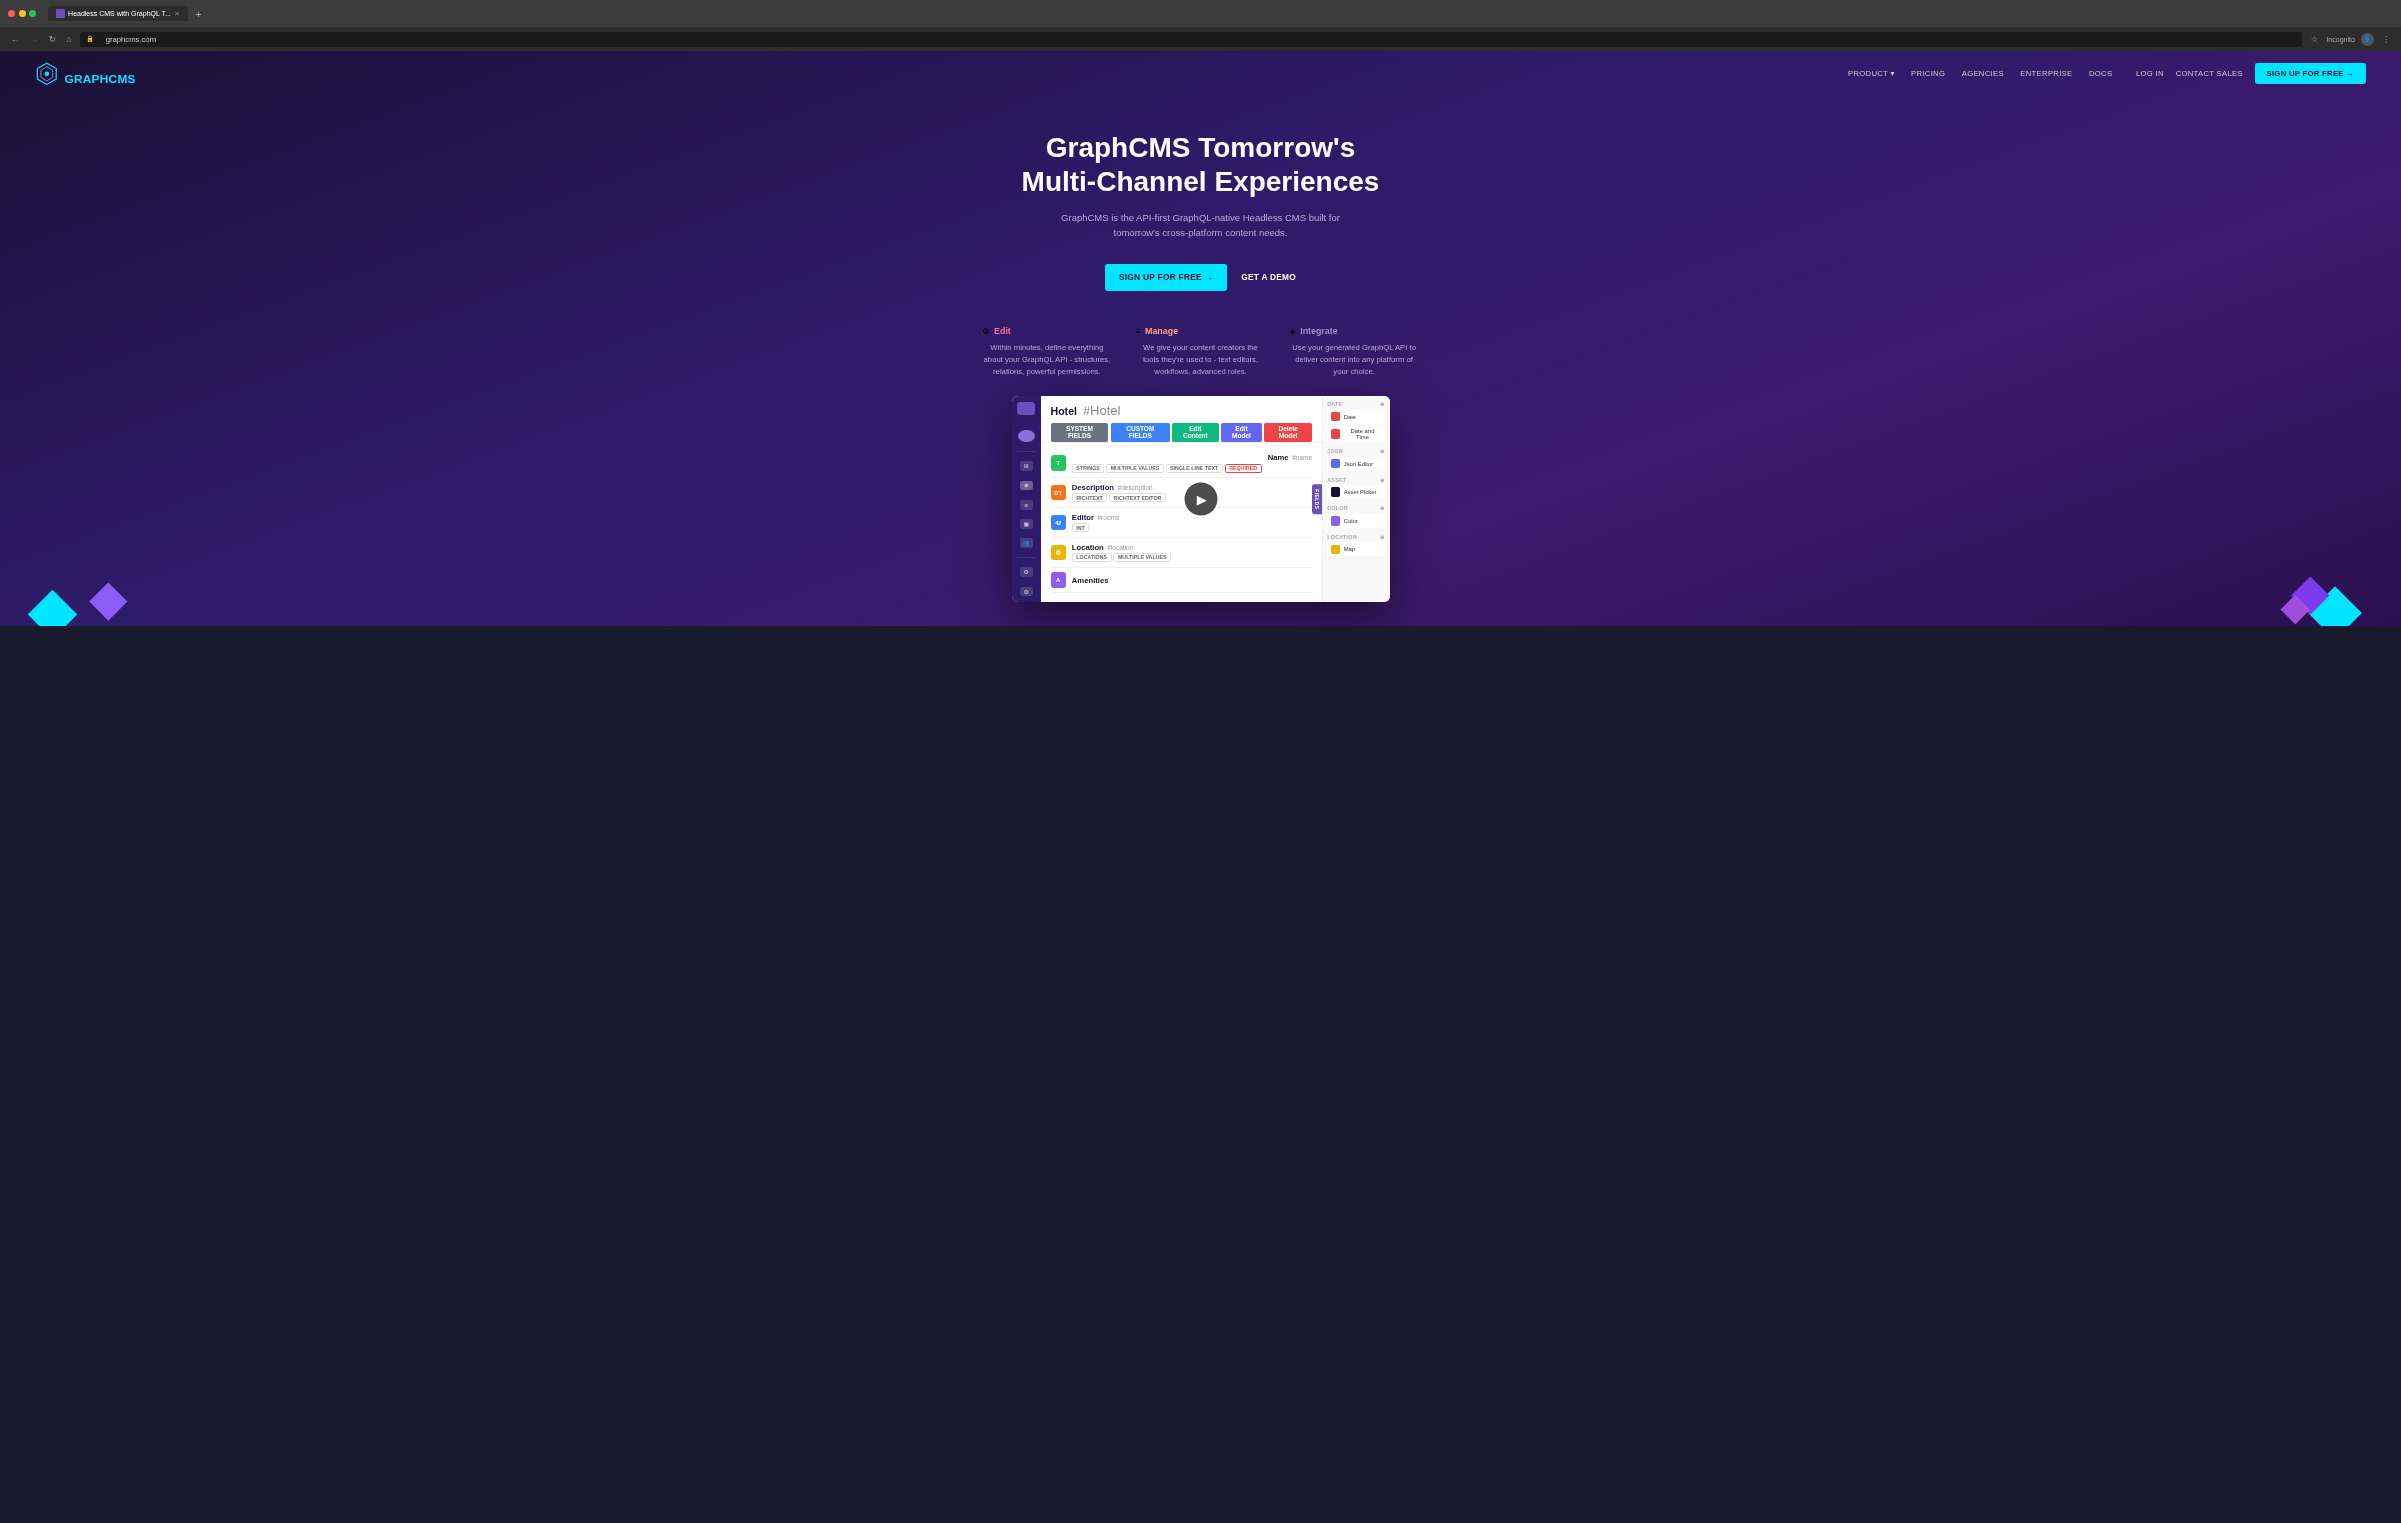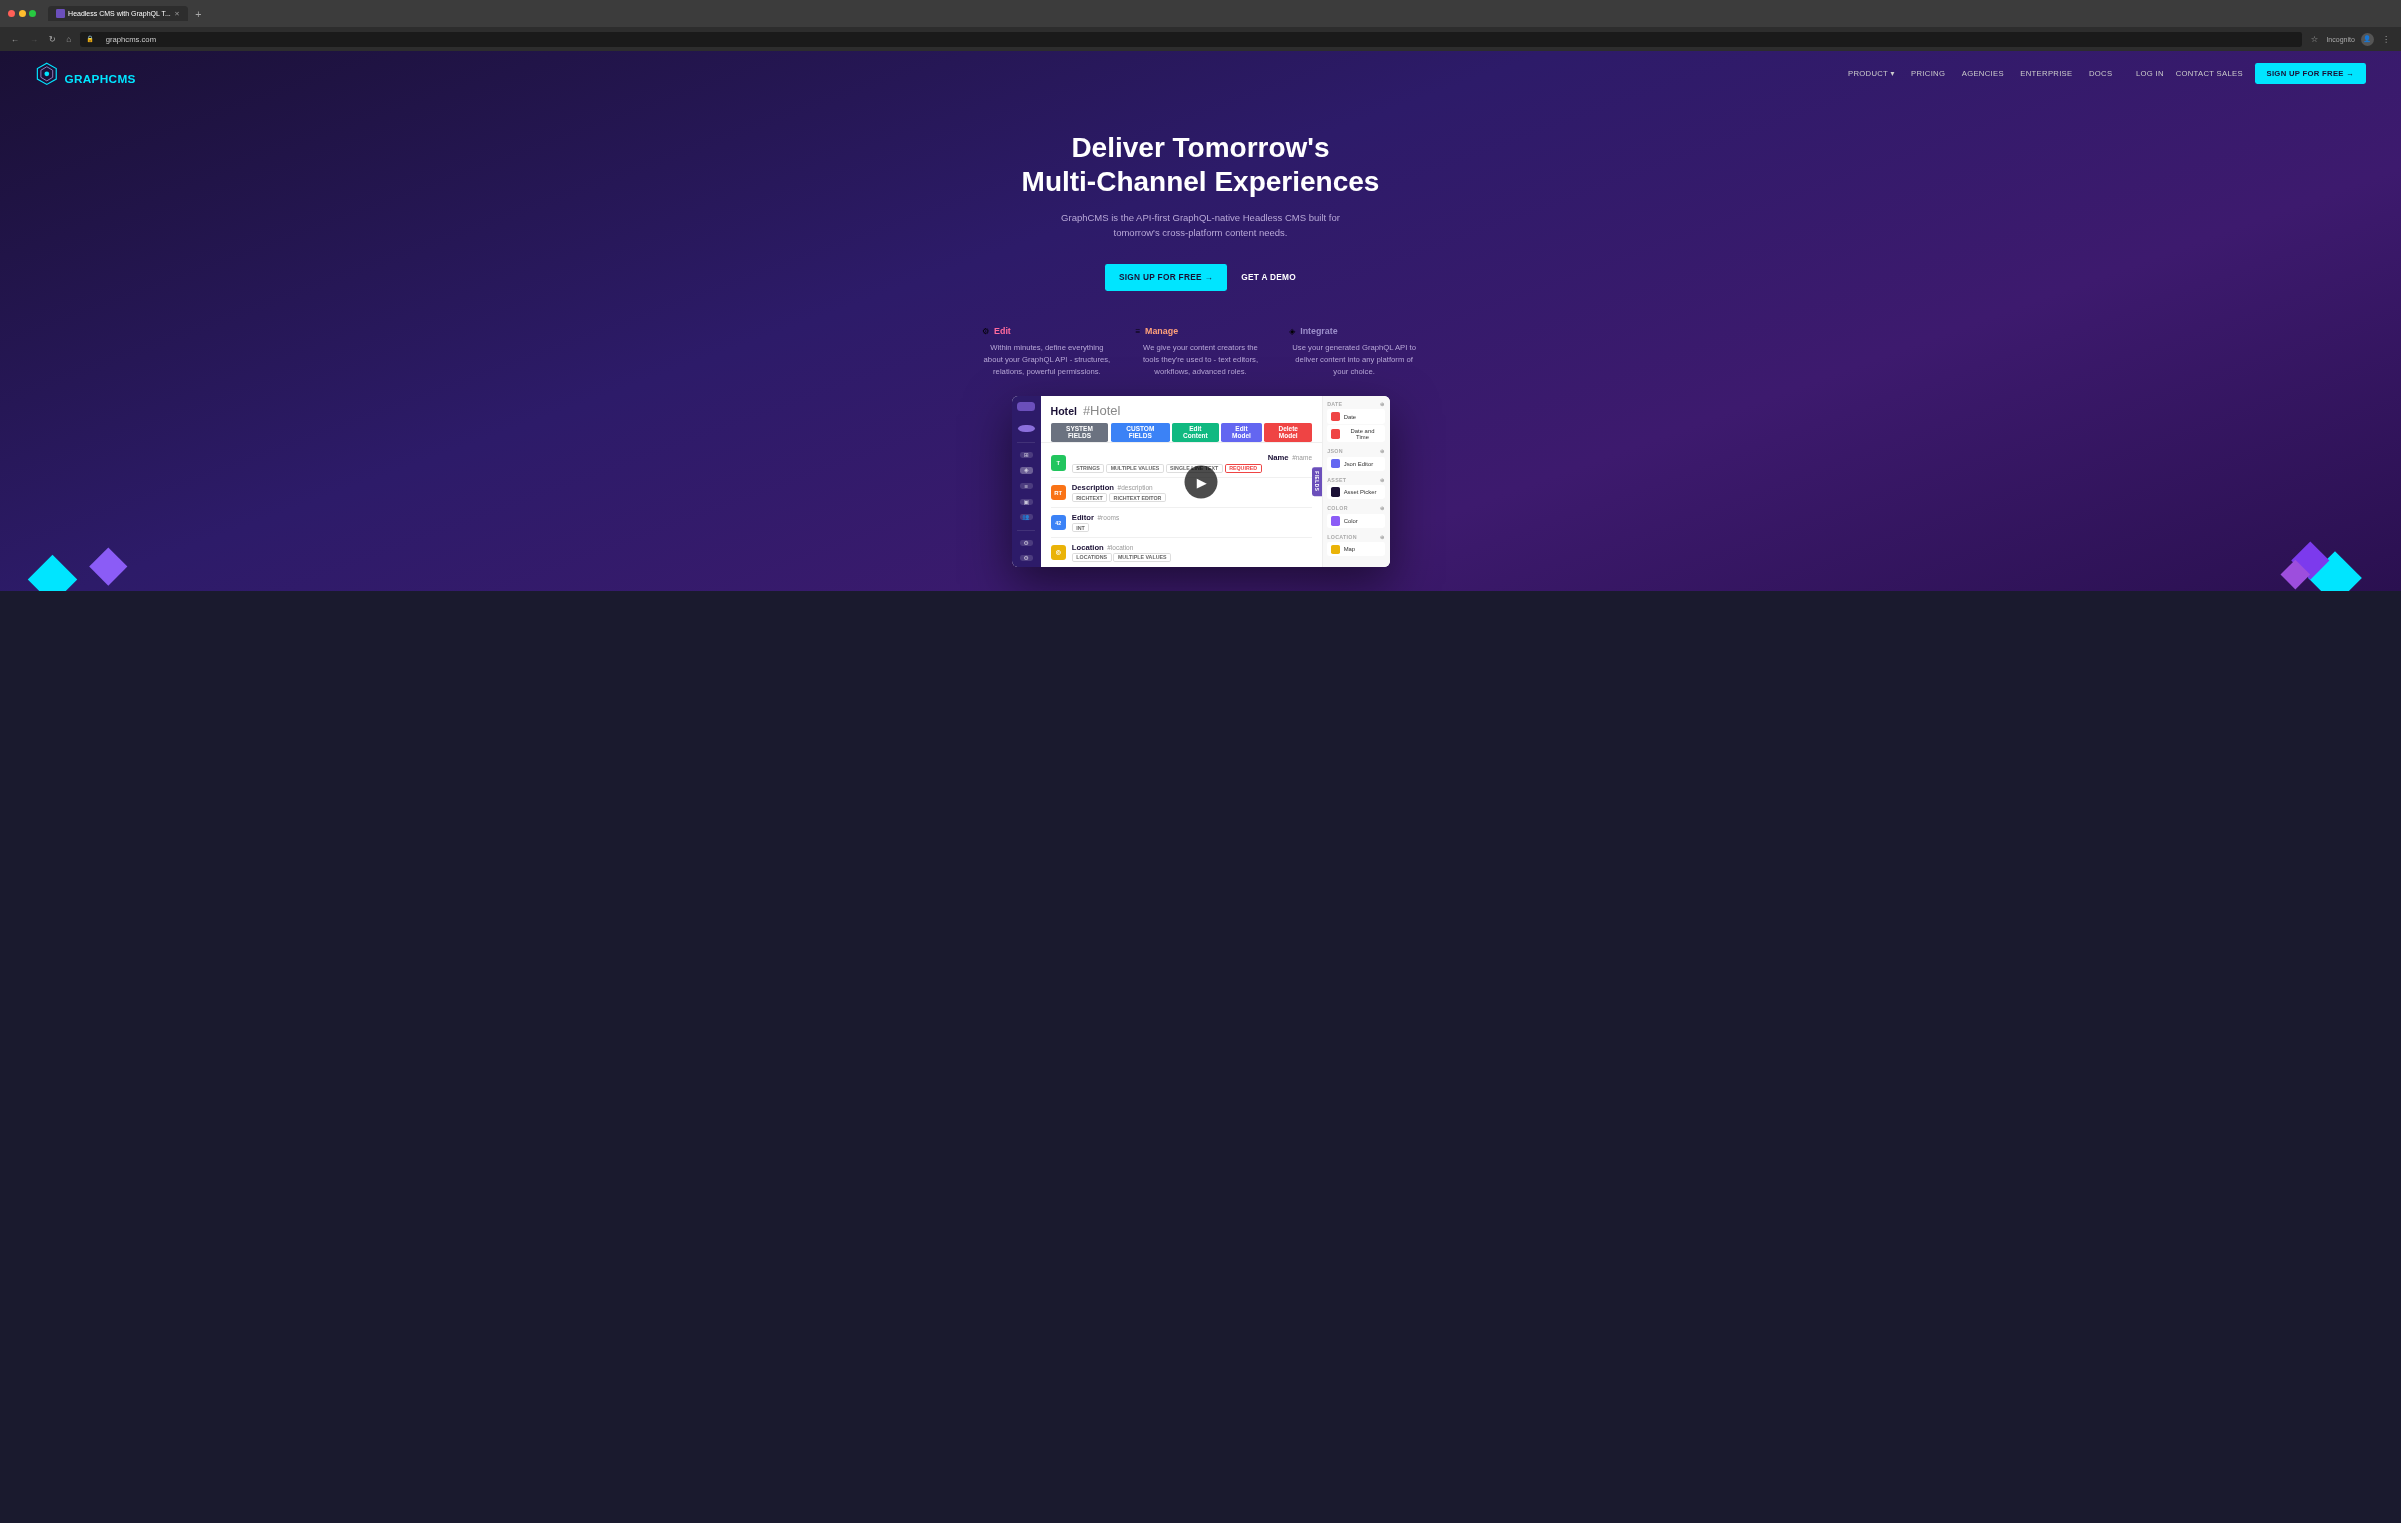"Deliver Tomorrow's" span { text: Deliver -> GraphCMS }
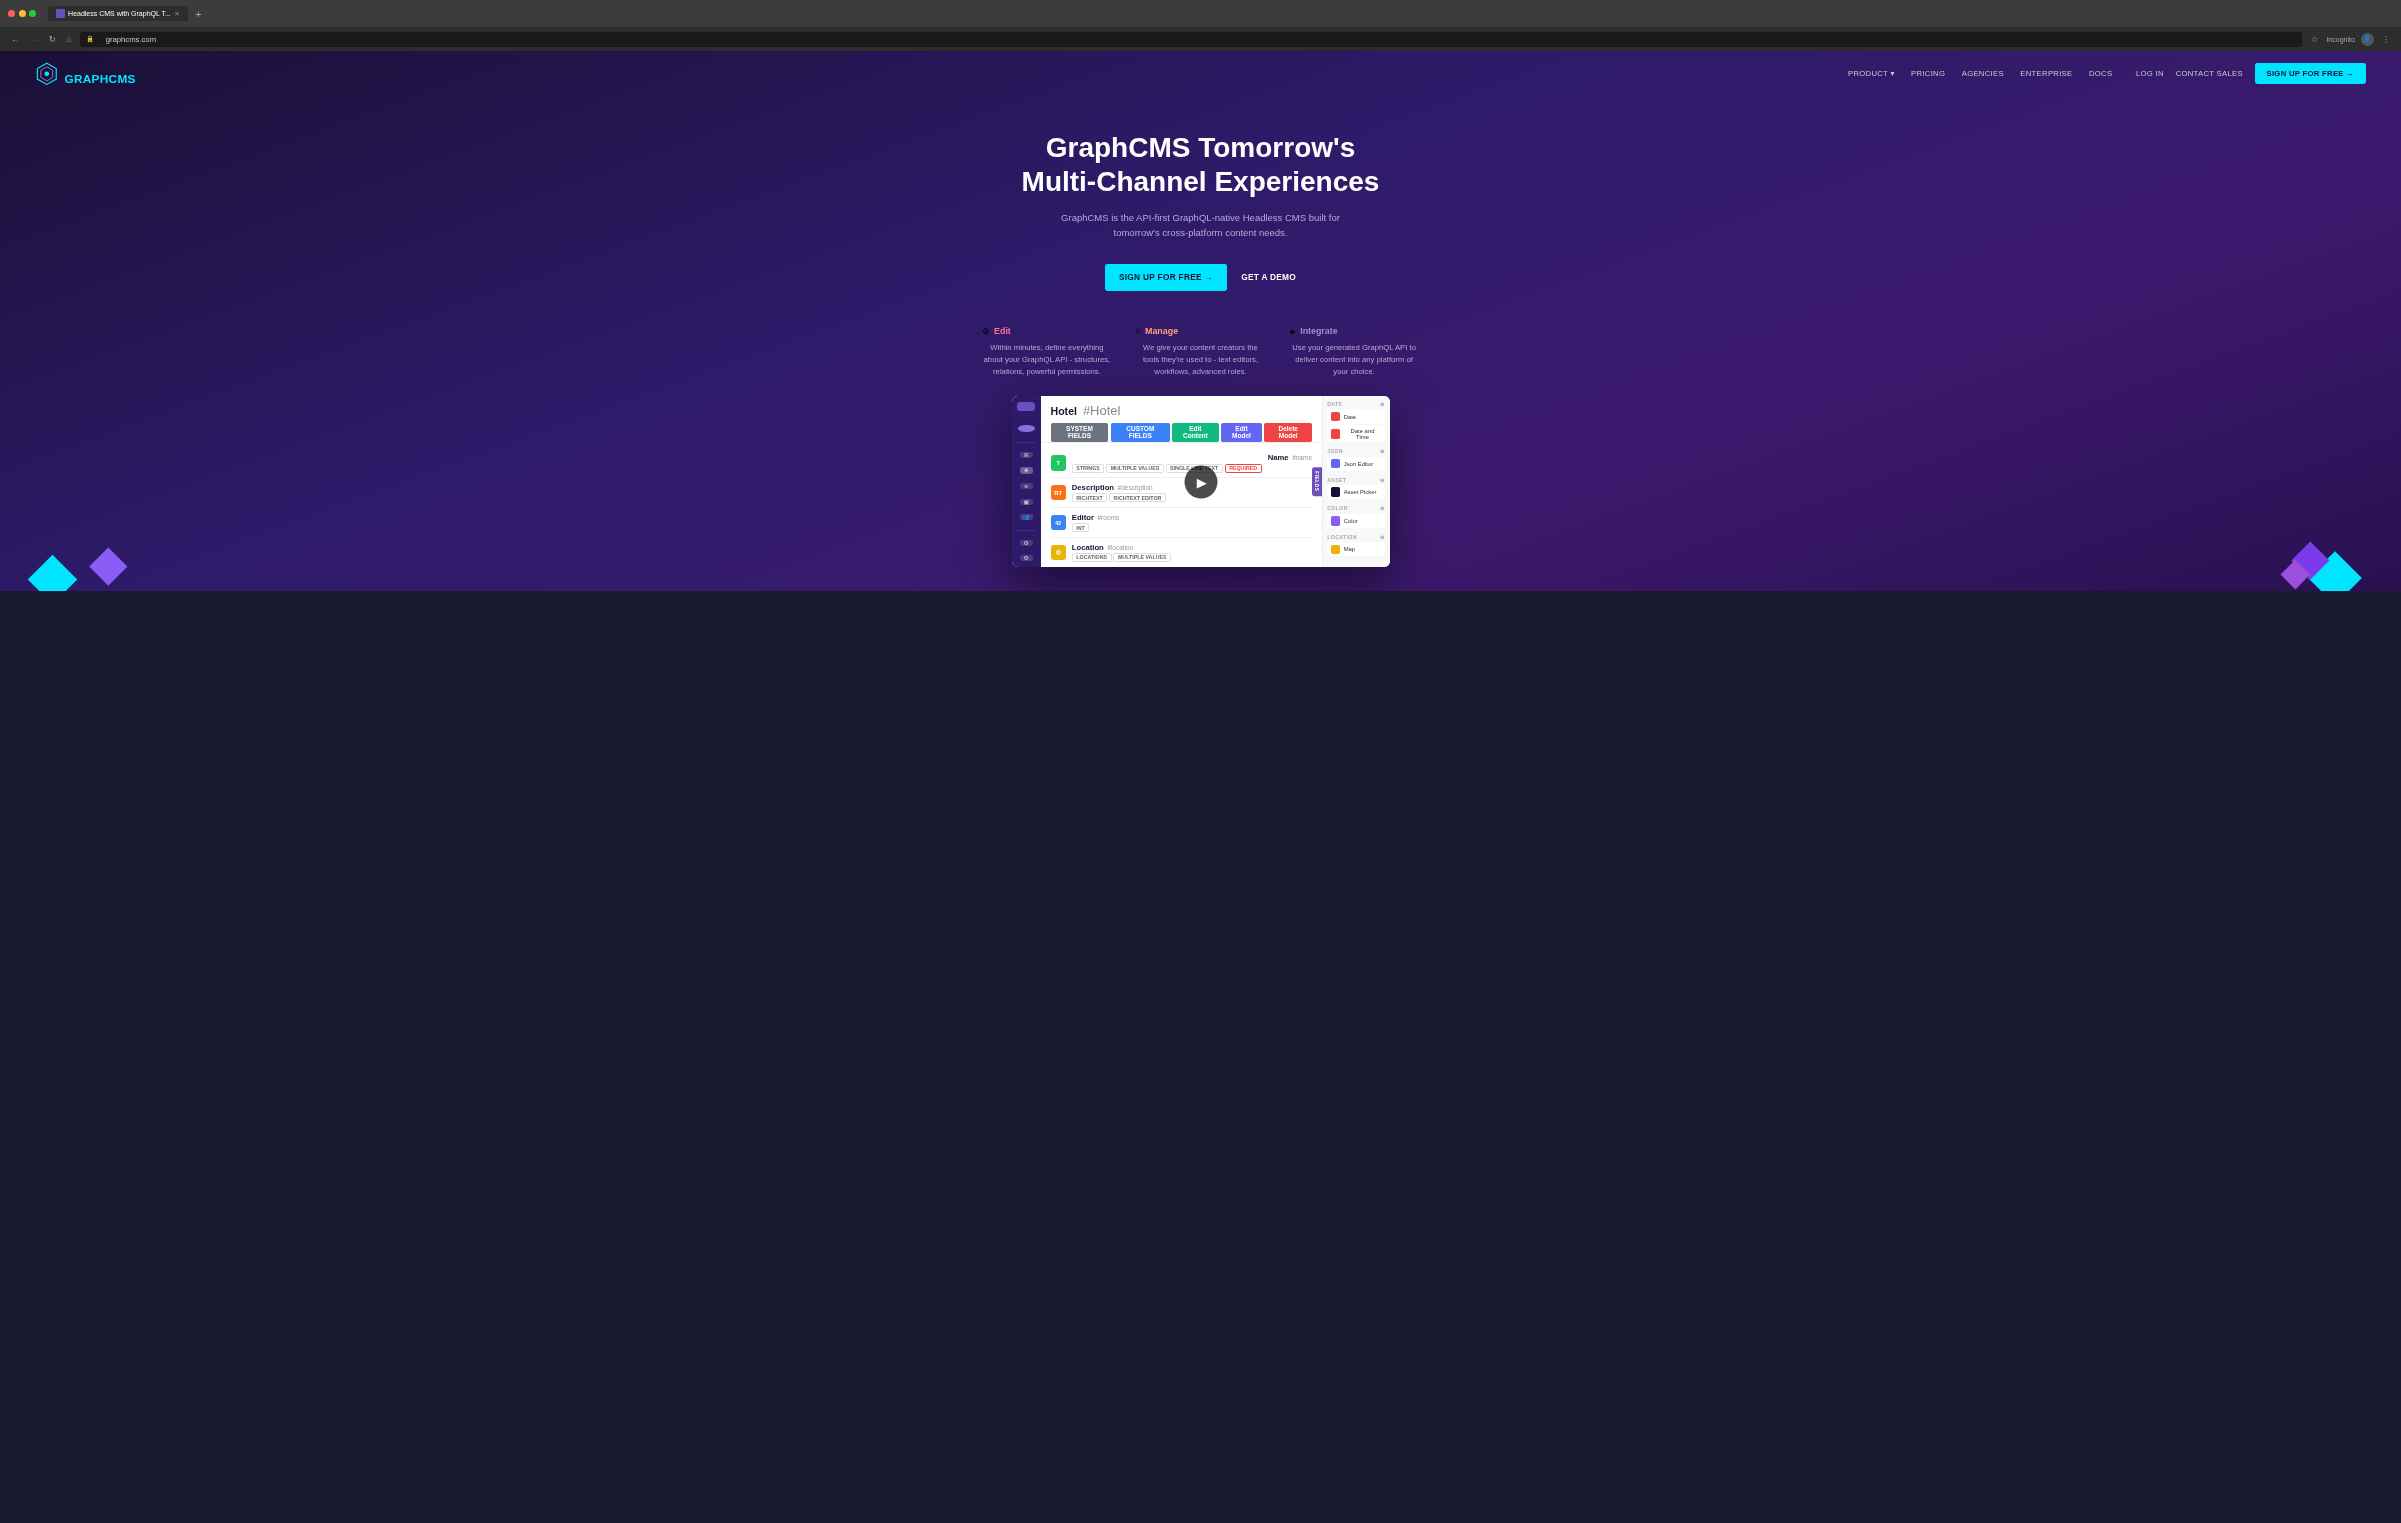"Hotel" .cms-inner { height: 171px -> 206px }
